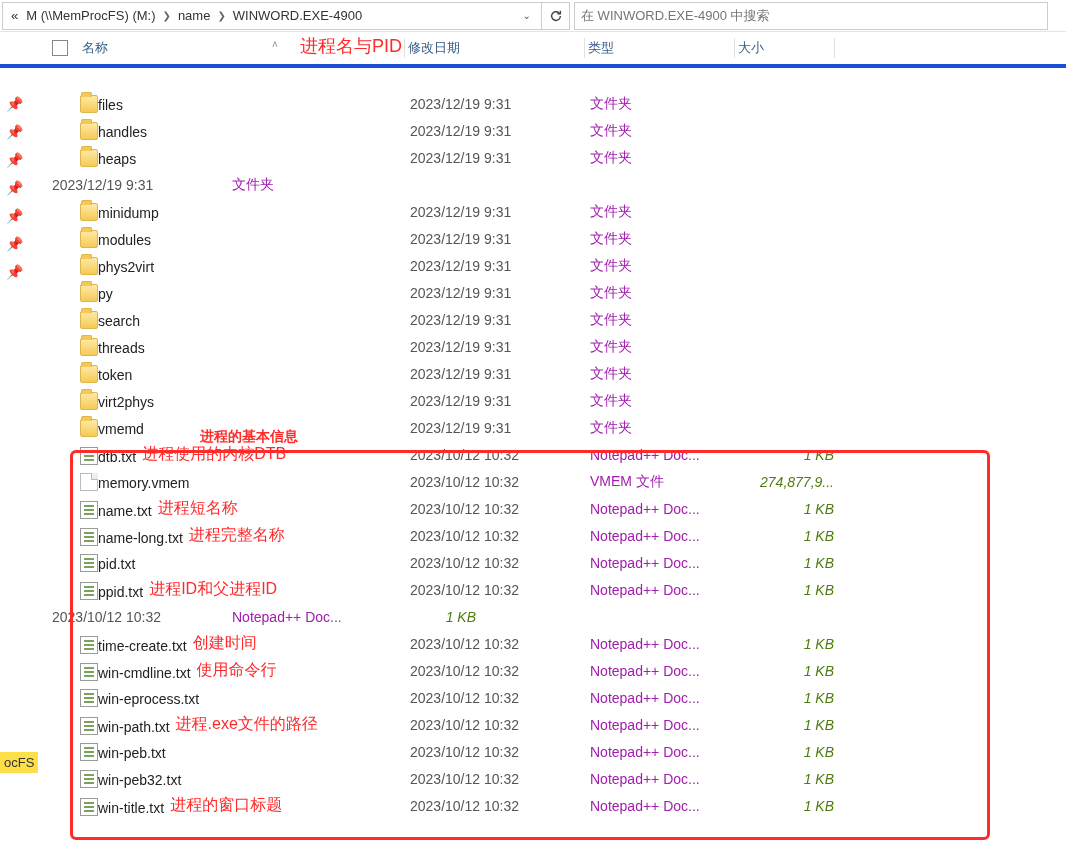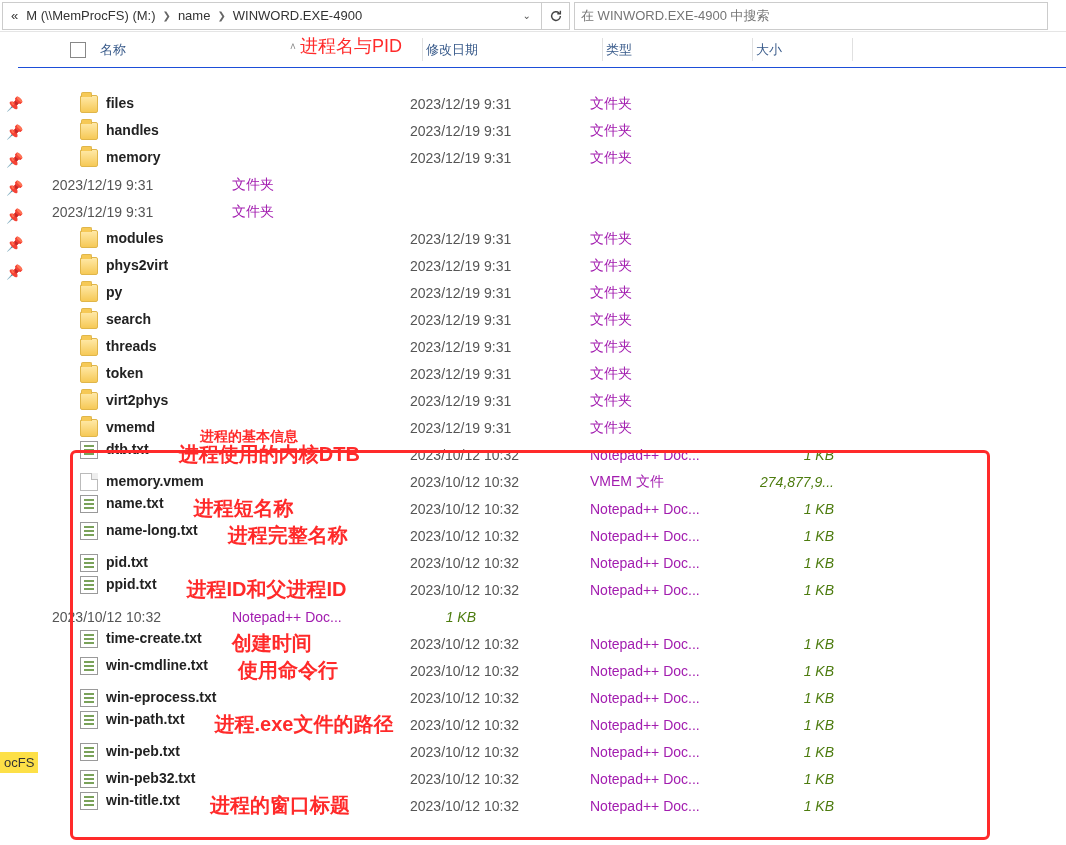"名称" .col-head { border-bottom: 1px solid #1d4ed8 -> 4px solid #1d4ed8; margin-left: 18px -> none }
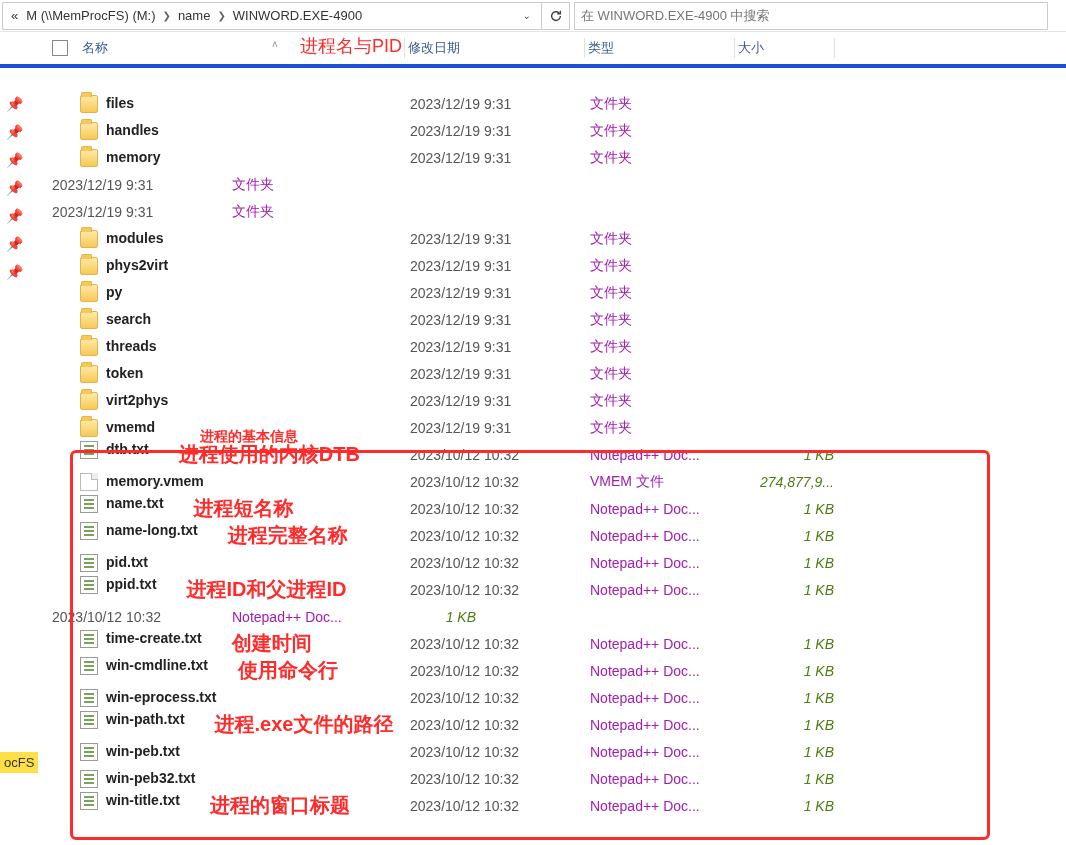"files" .row .c-name { align-items: flex-start -> flex-end; font-weight: bold -> none; gap: 8px -> 0 }
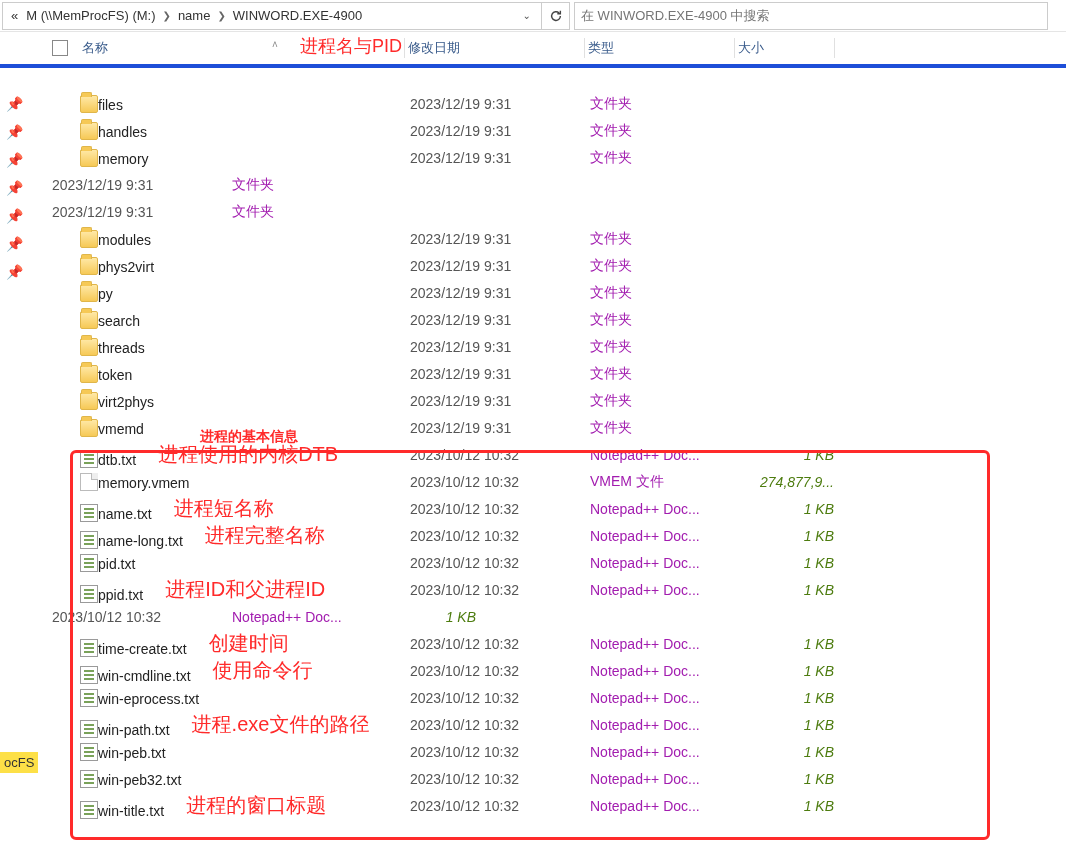"memory" span { text: memory -> heaps }
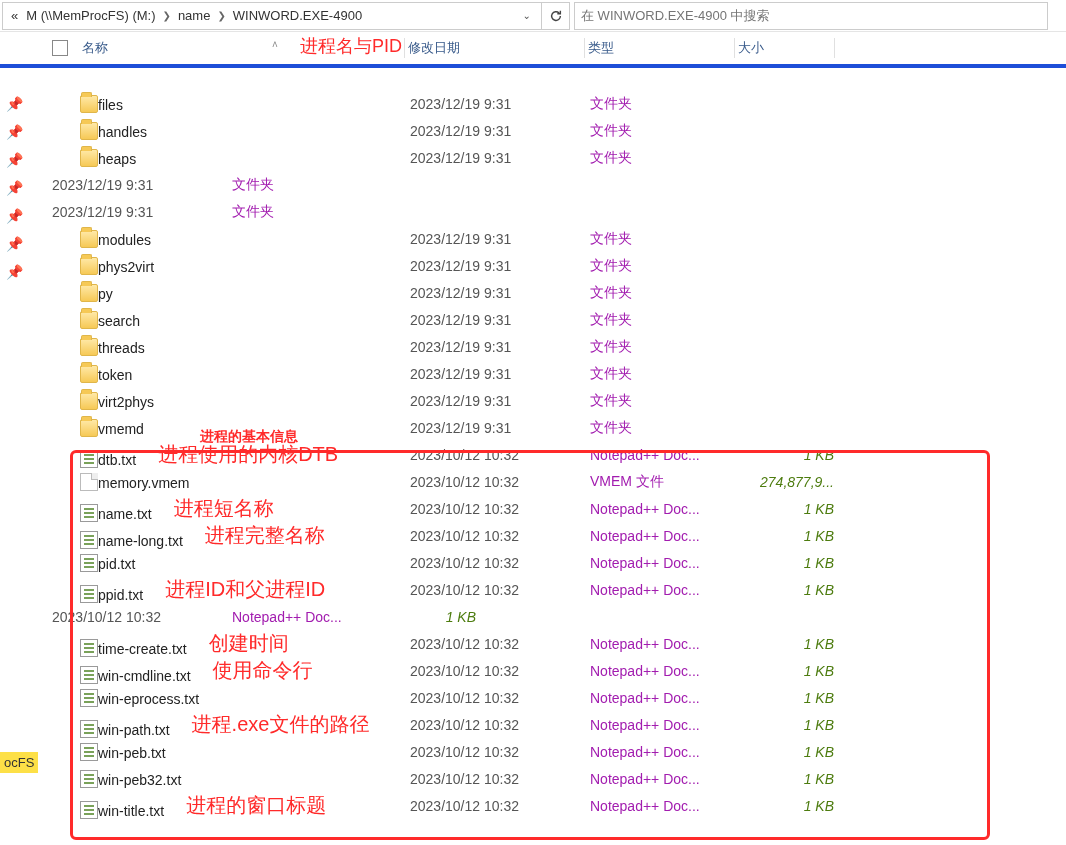"minidump" div.c-name { html: none -> <div> <span></span> <span>minidump</span> </div> }
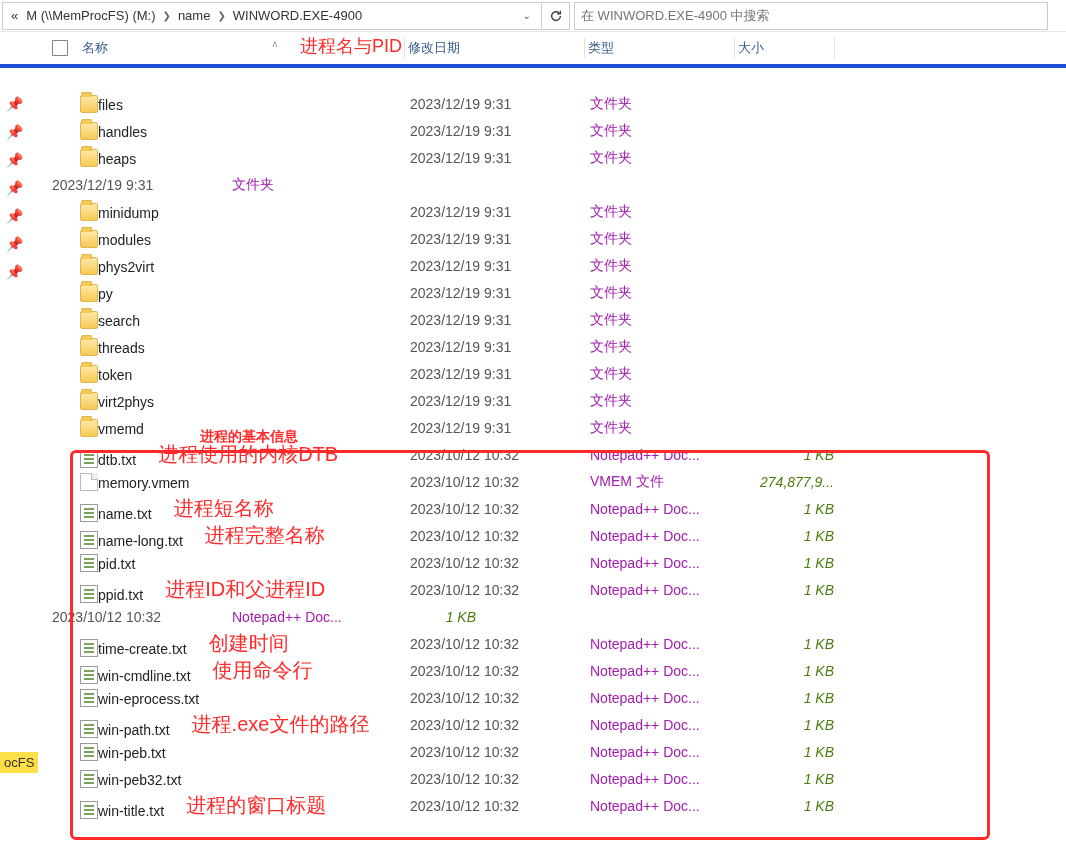"进程使用的内核DTB" .row .annot { font-size: 20px -> 16px; margin-left: 22px -> 6px }
